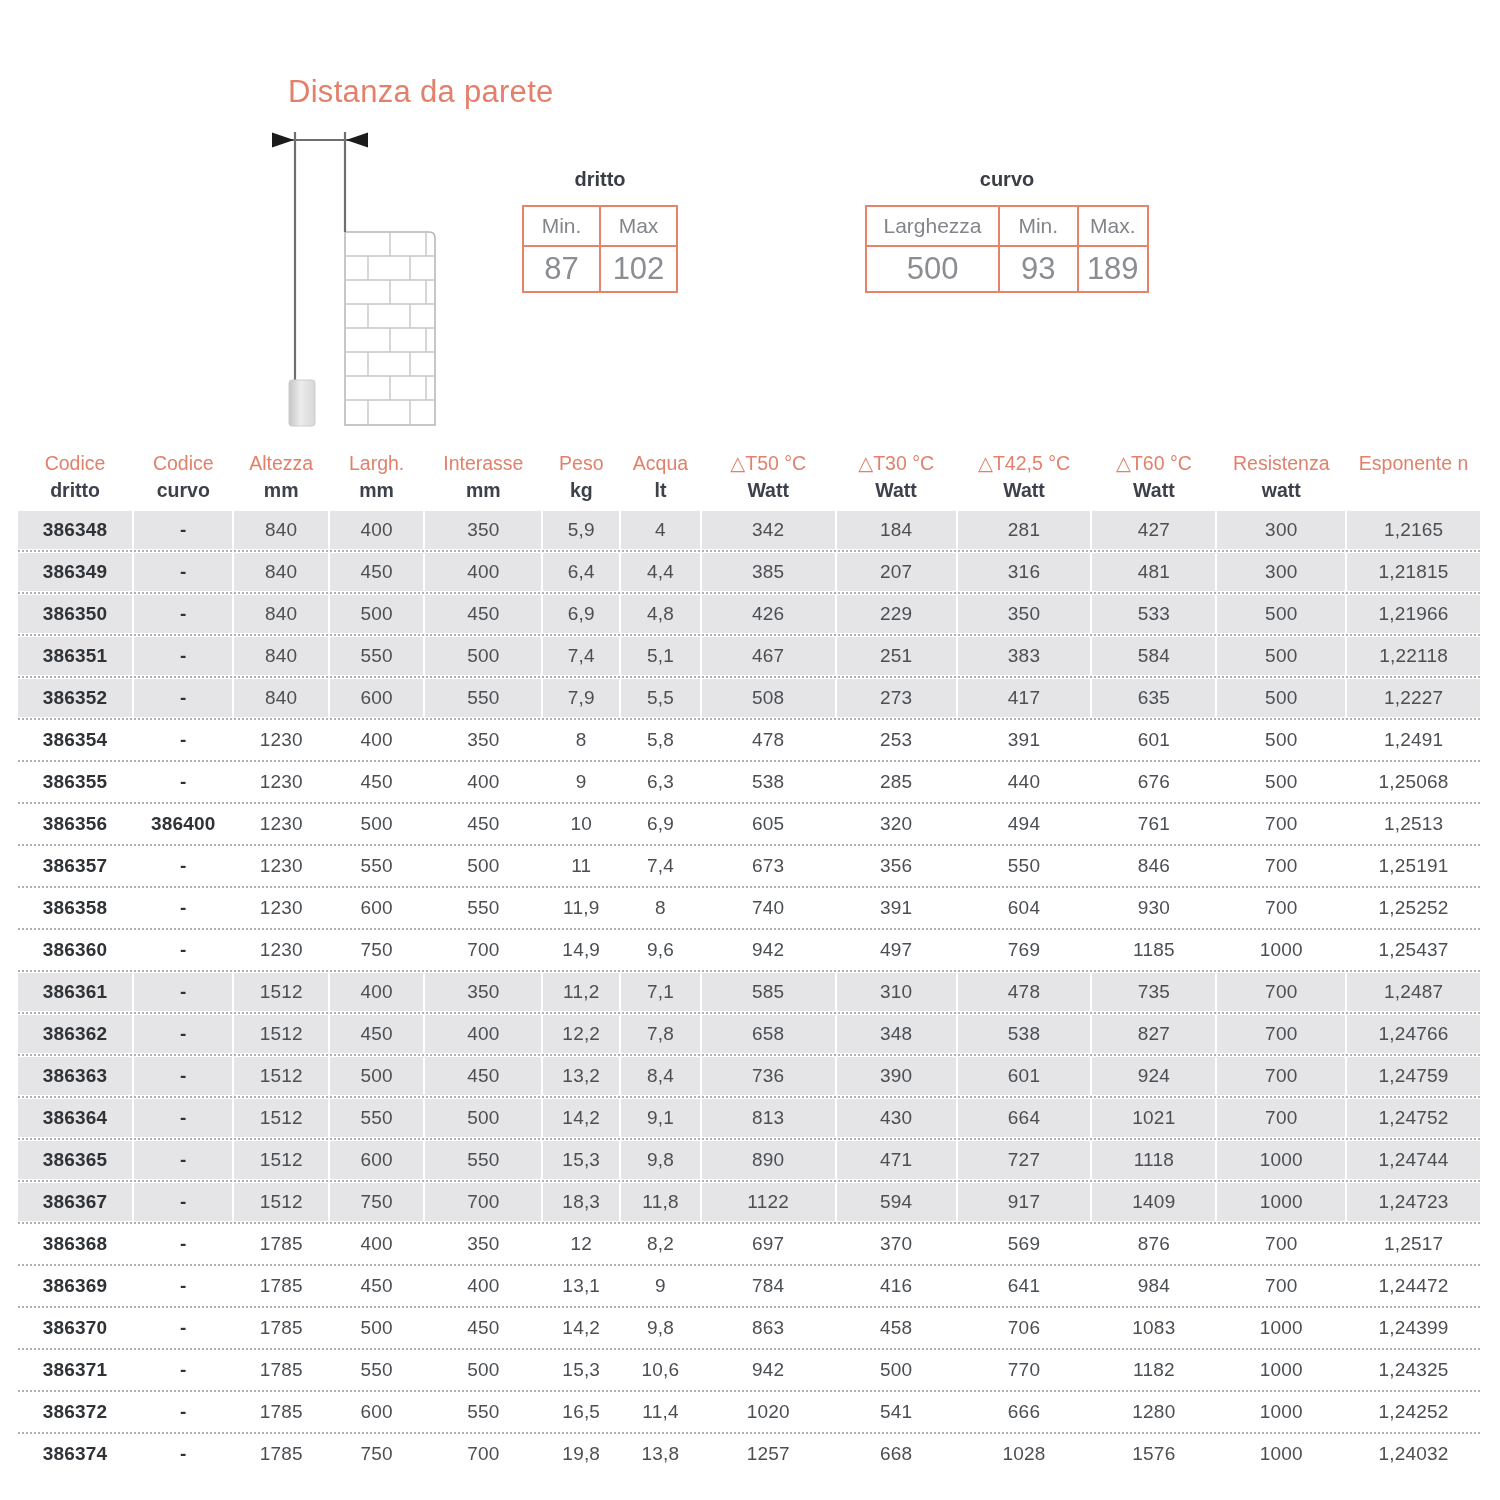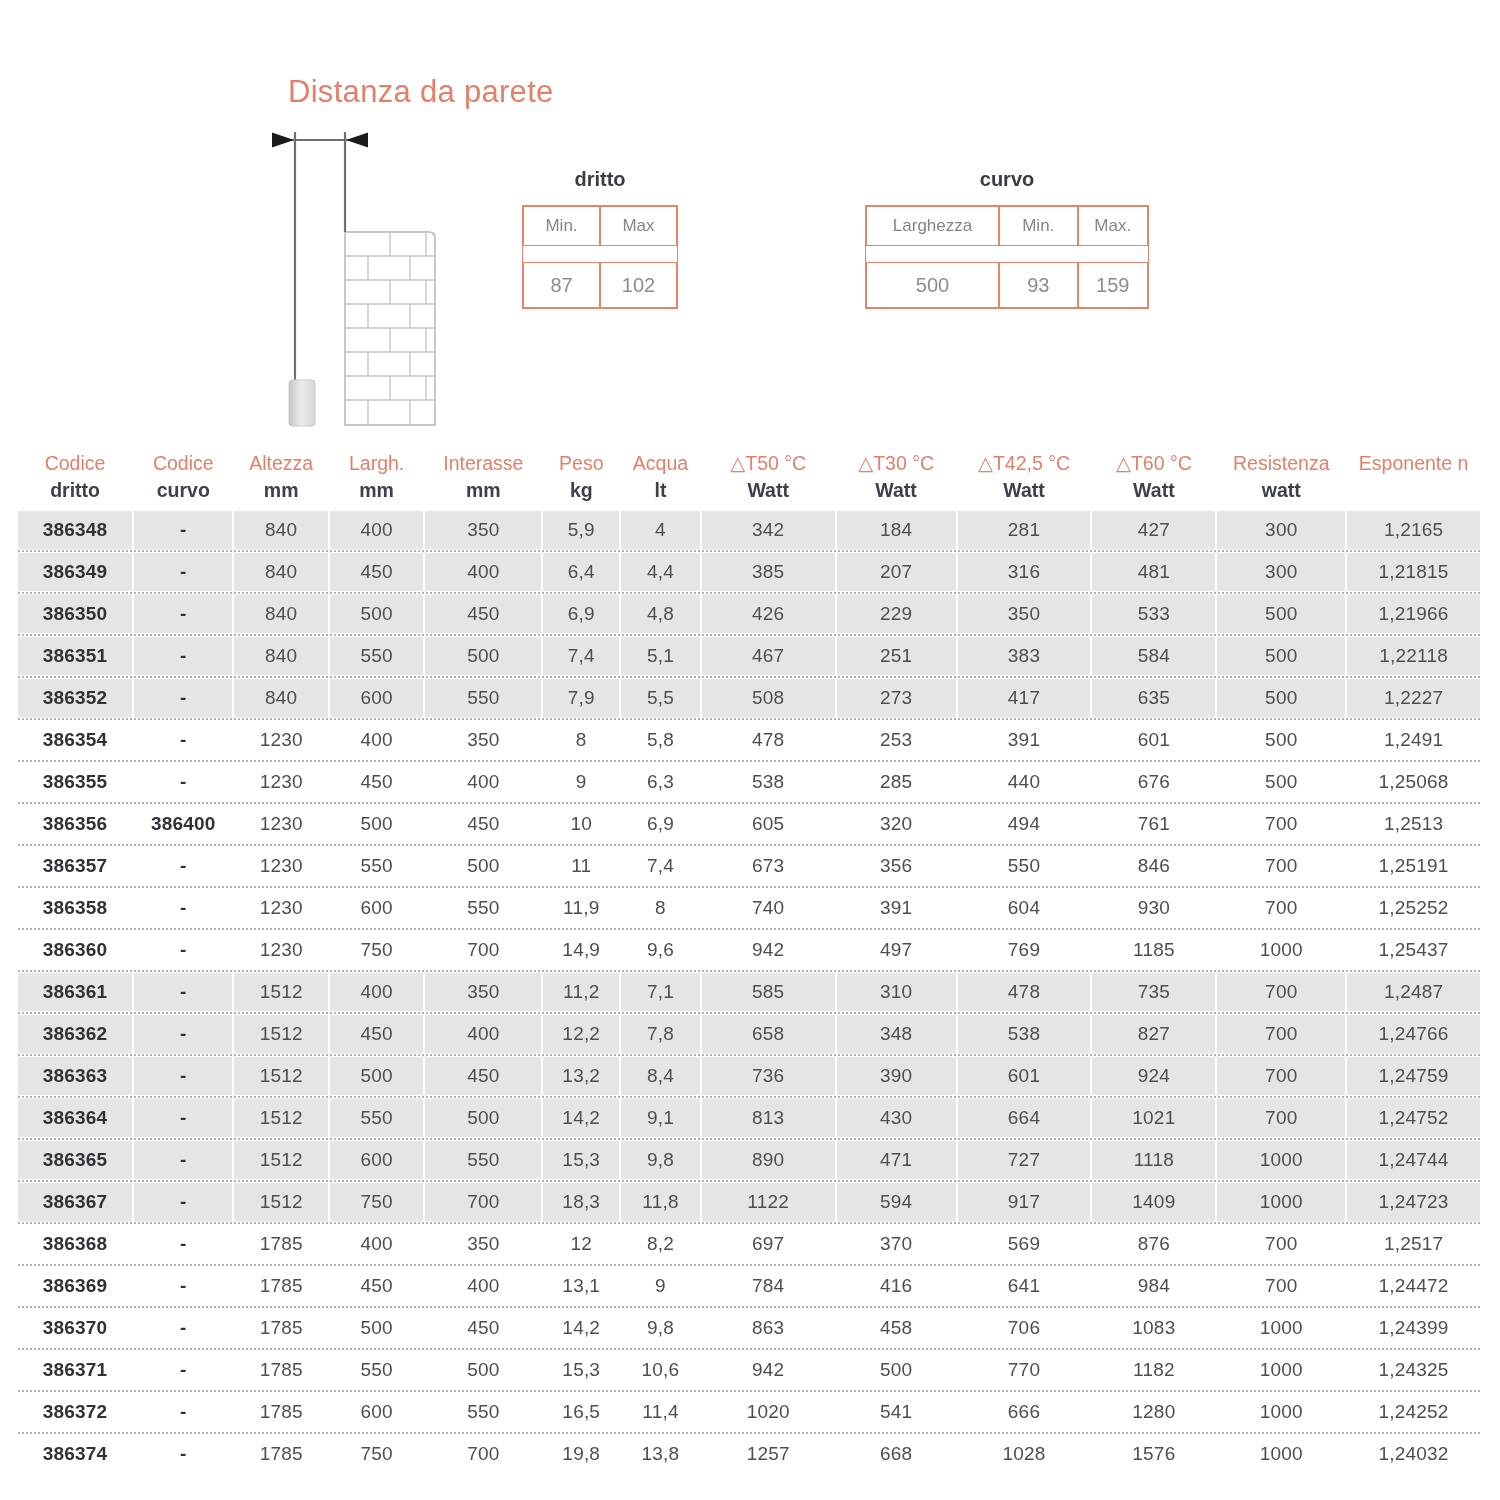"Min." .mhead { font-size: 17px -> 21px }
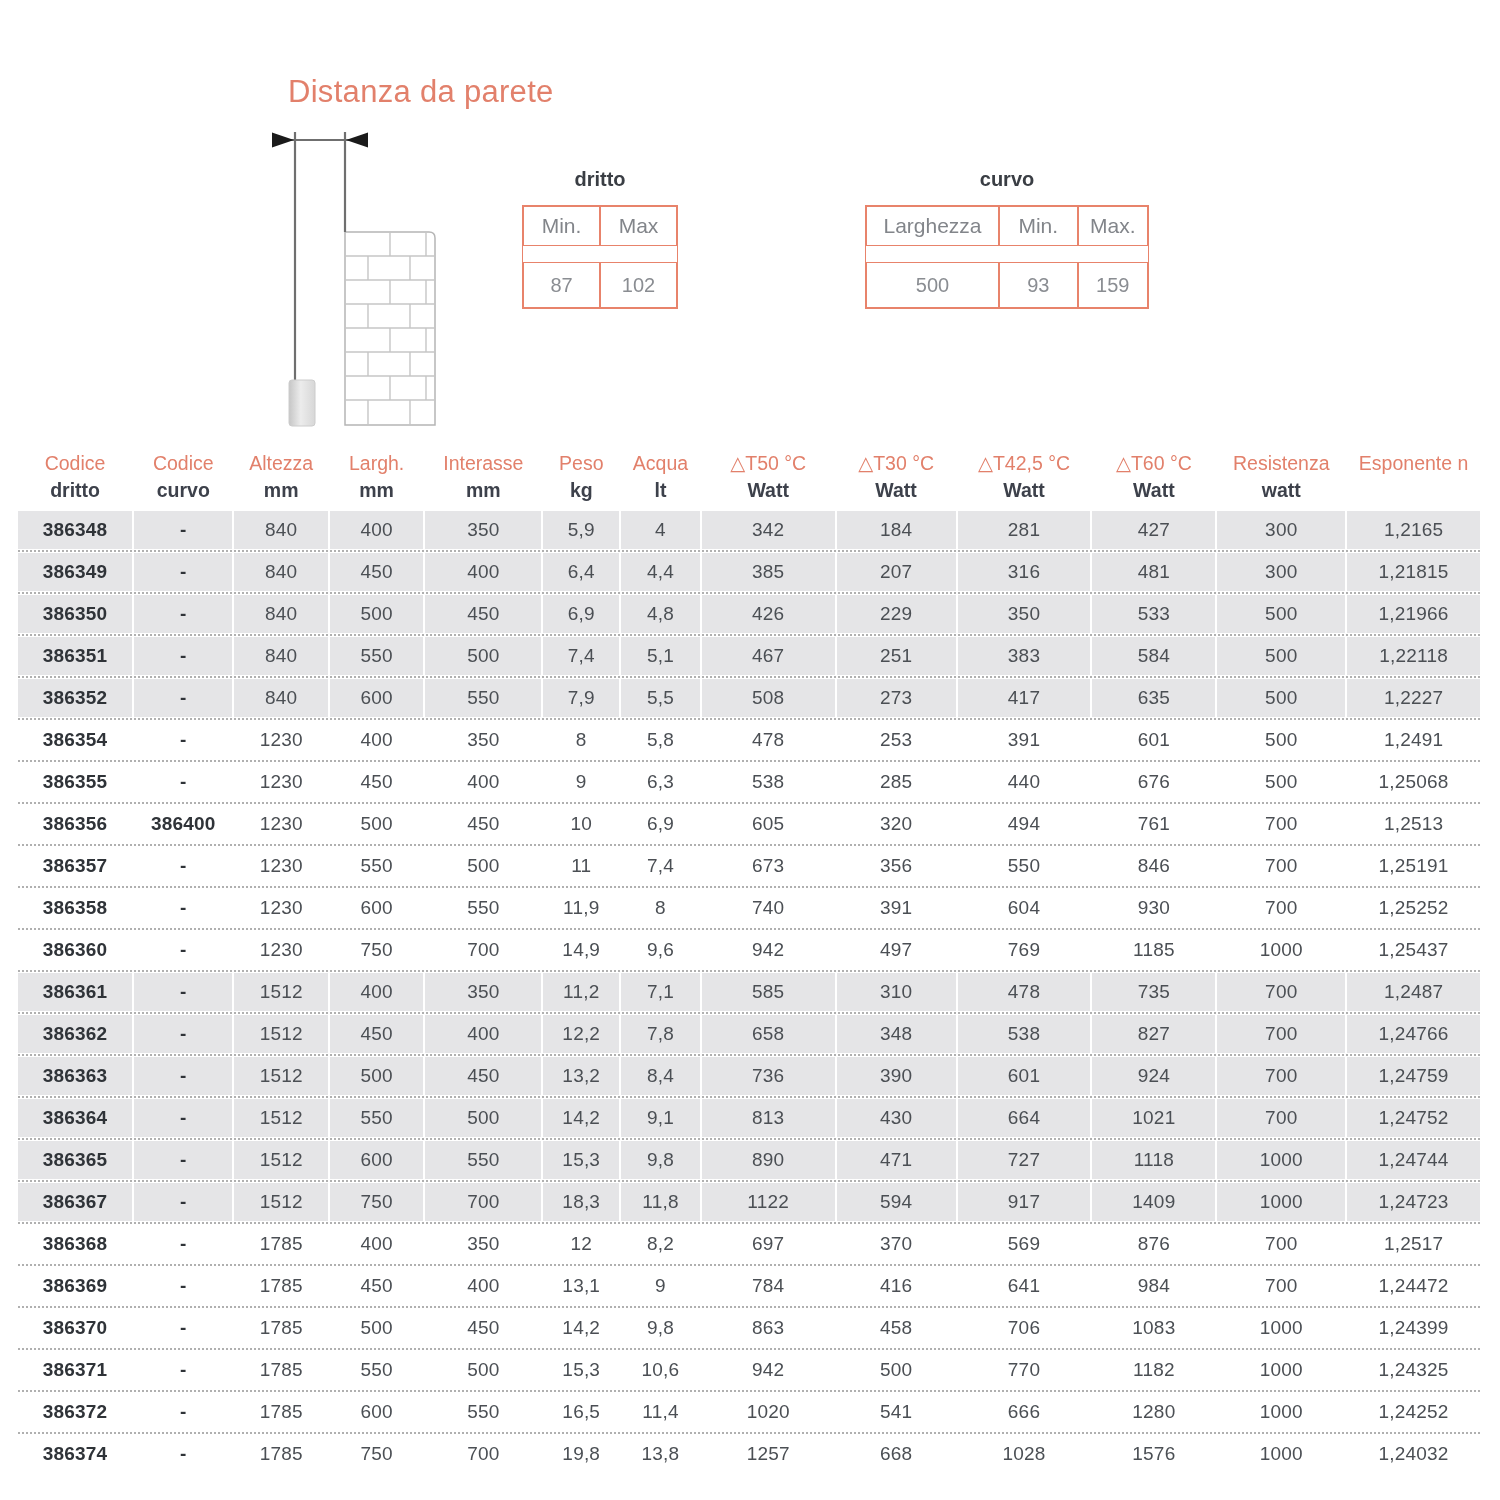"87" .mval { font-size: 20px -> 31px; margin-top: 16px -> none }
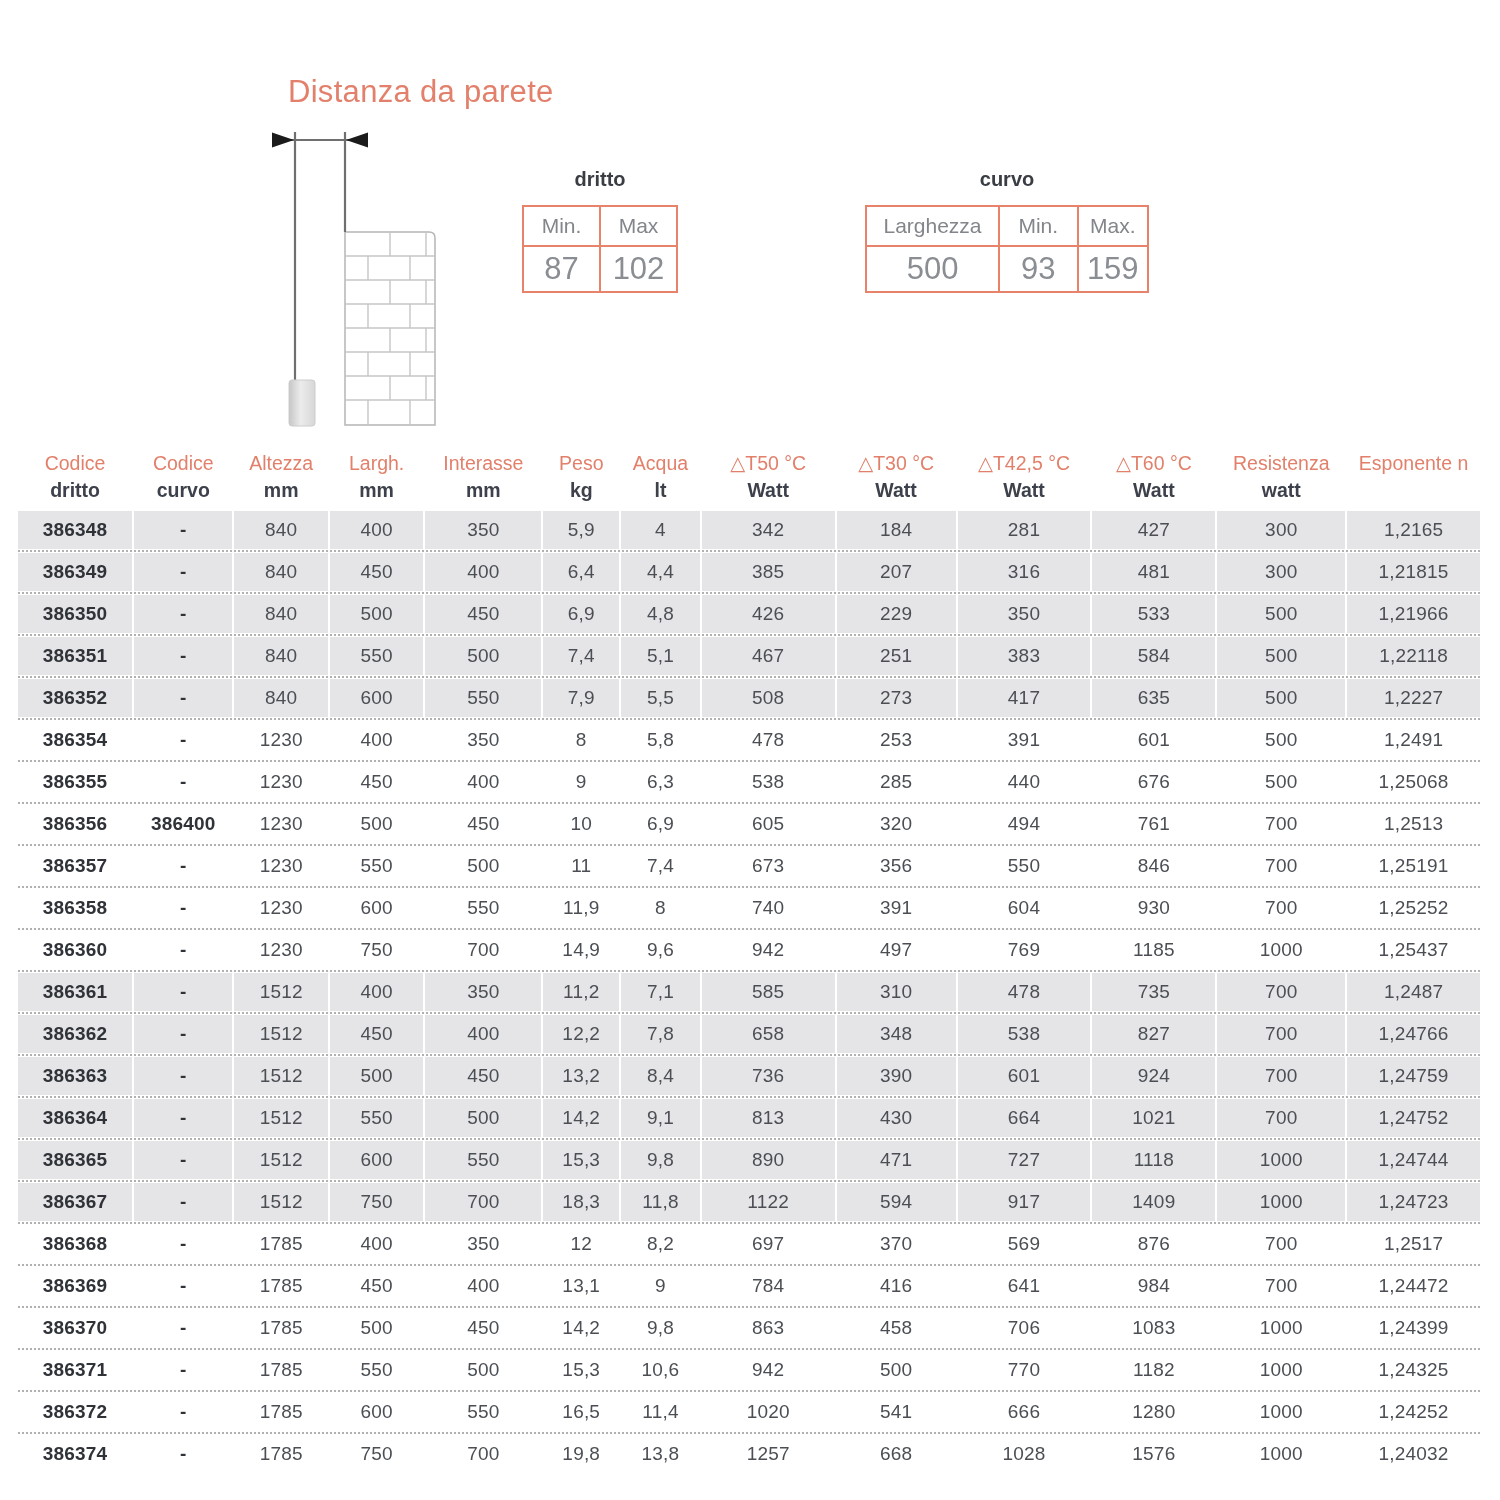"159" div.mcell { text: 159 -> 189 }
